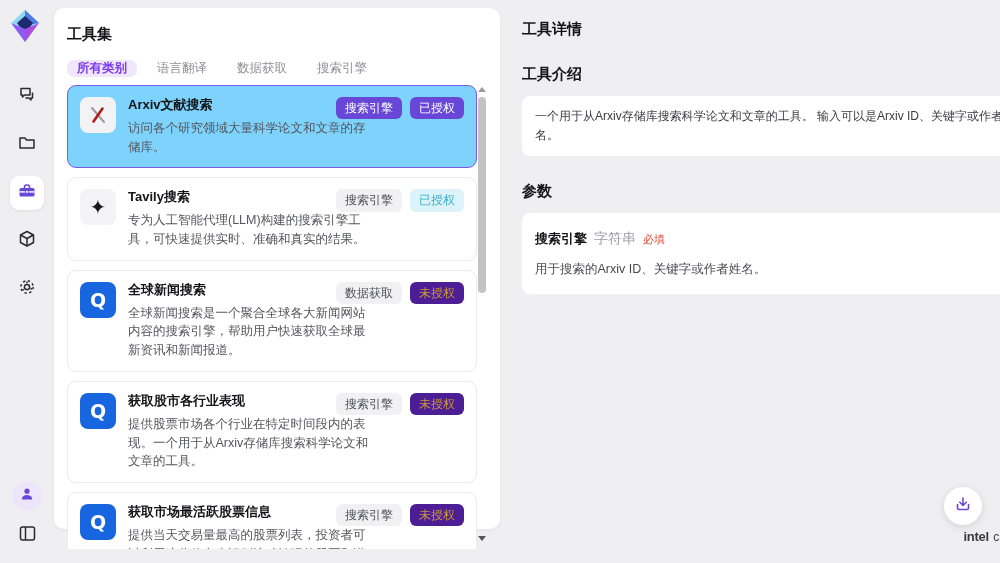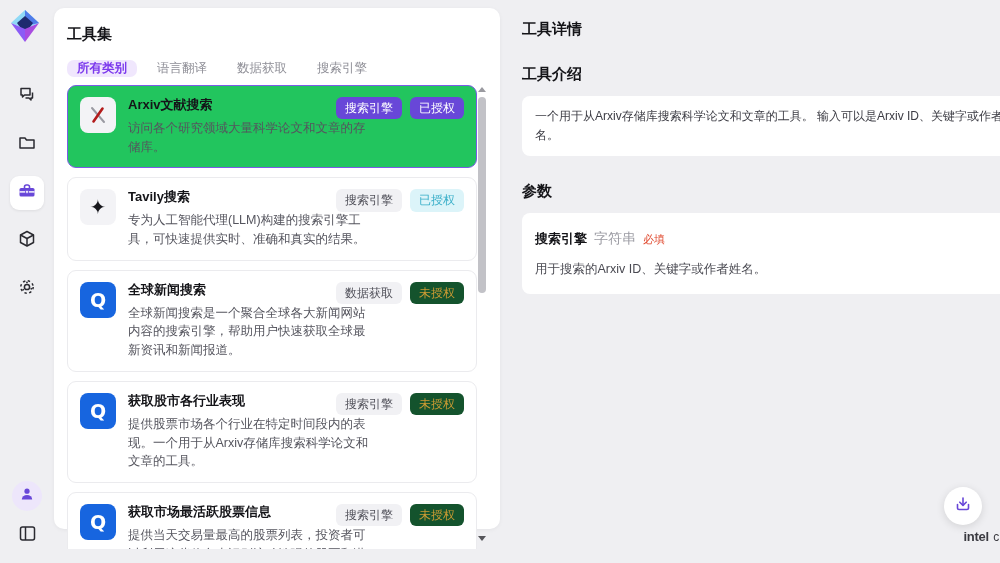"Arxiv文献搜索" .tool-card.selected { background: #22c55e -> #7dd3fc }
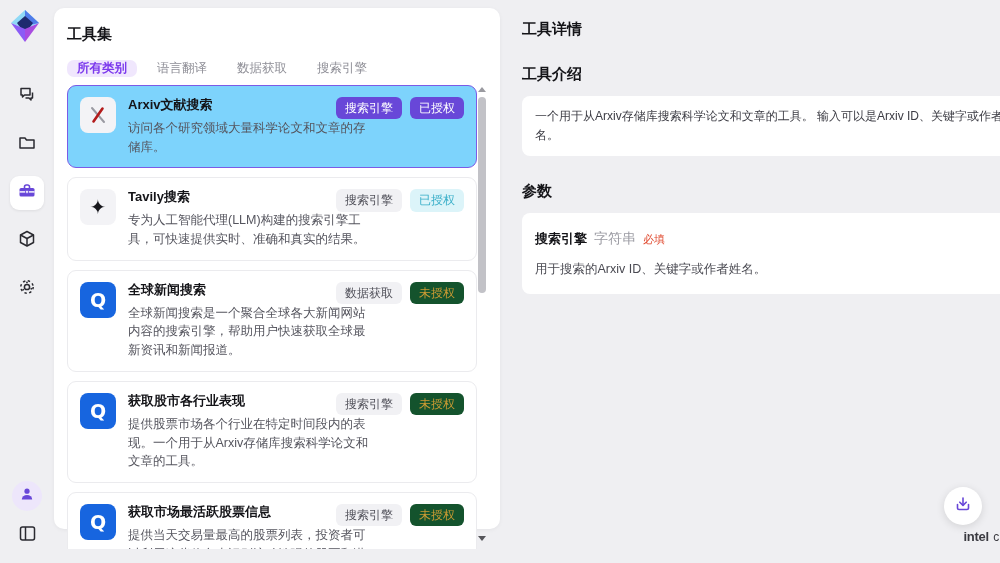"未授权" .badge-amber { background: #14532d -> #4c1d95 }
